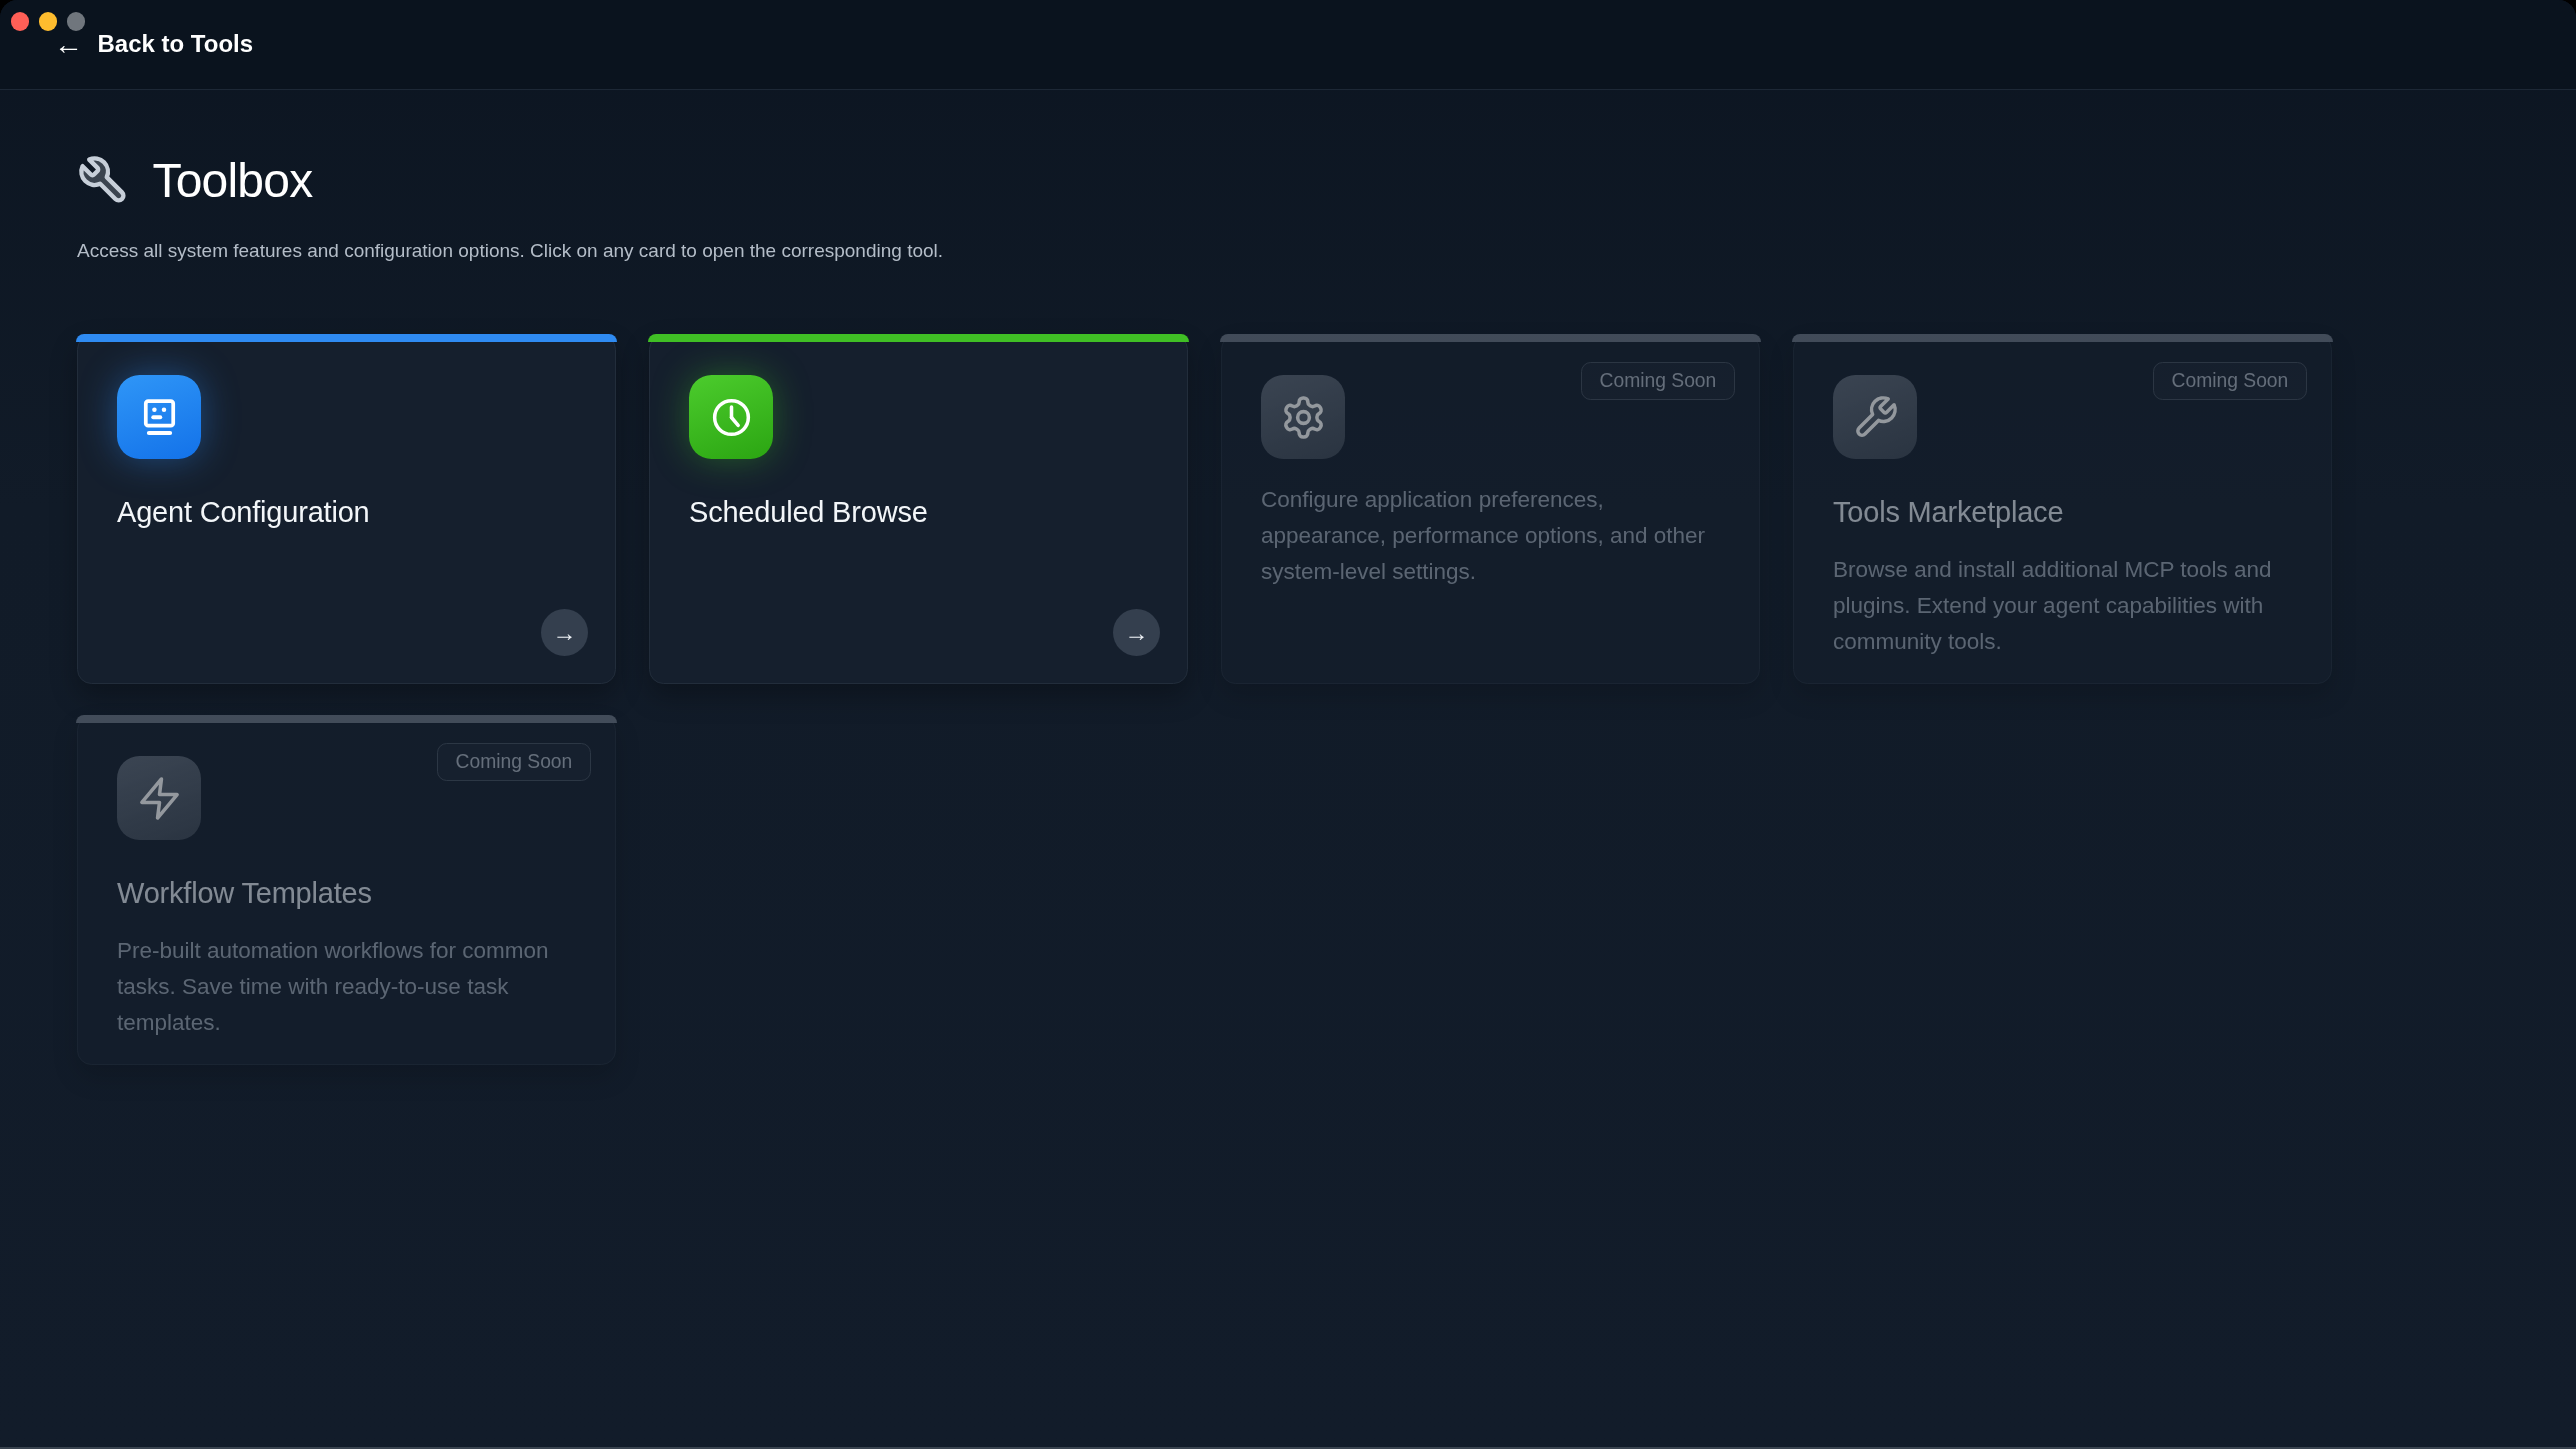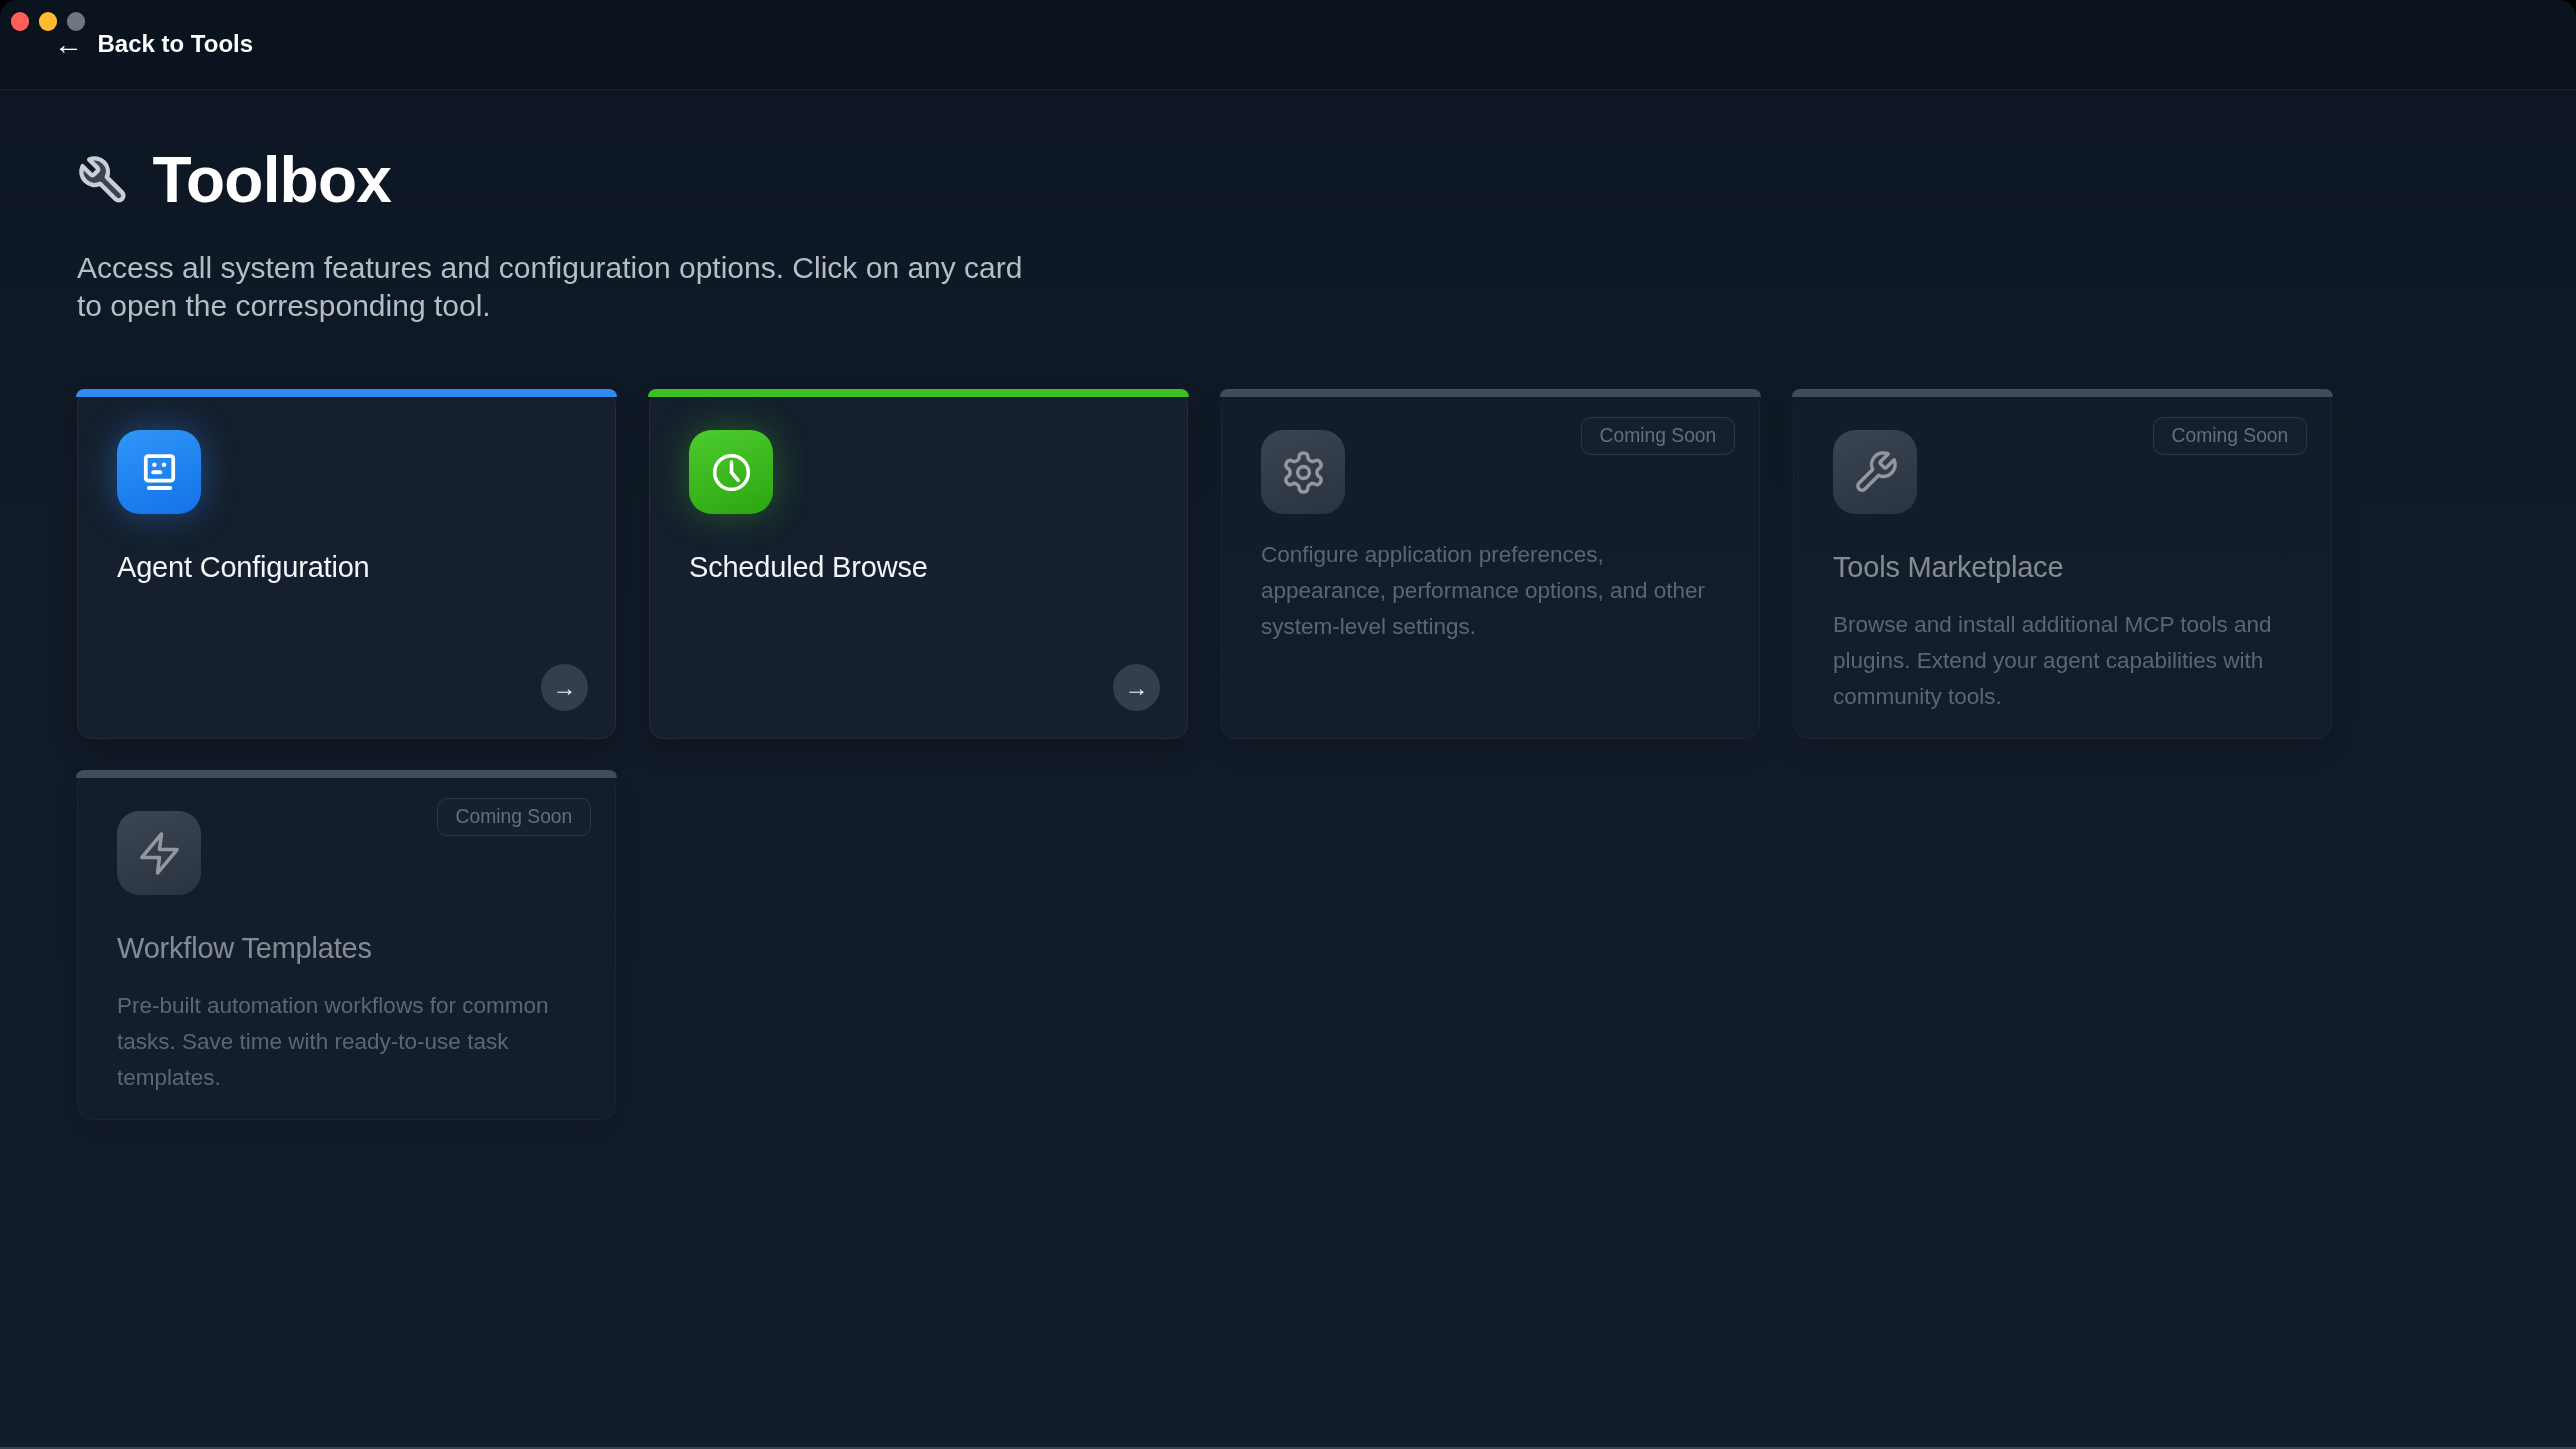"Toolbox" .page-title-row h1 { font-size: 64px -> 48px; font-weight: 700 -> 400 }
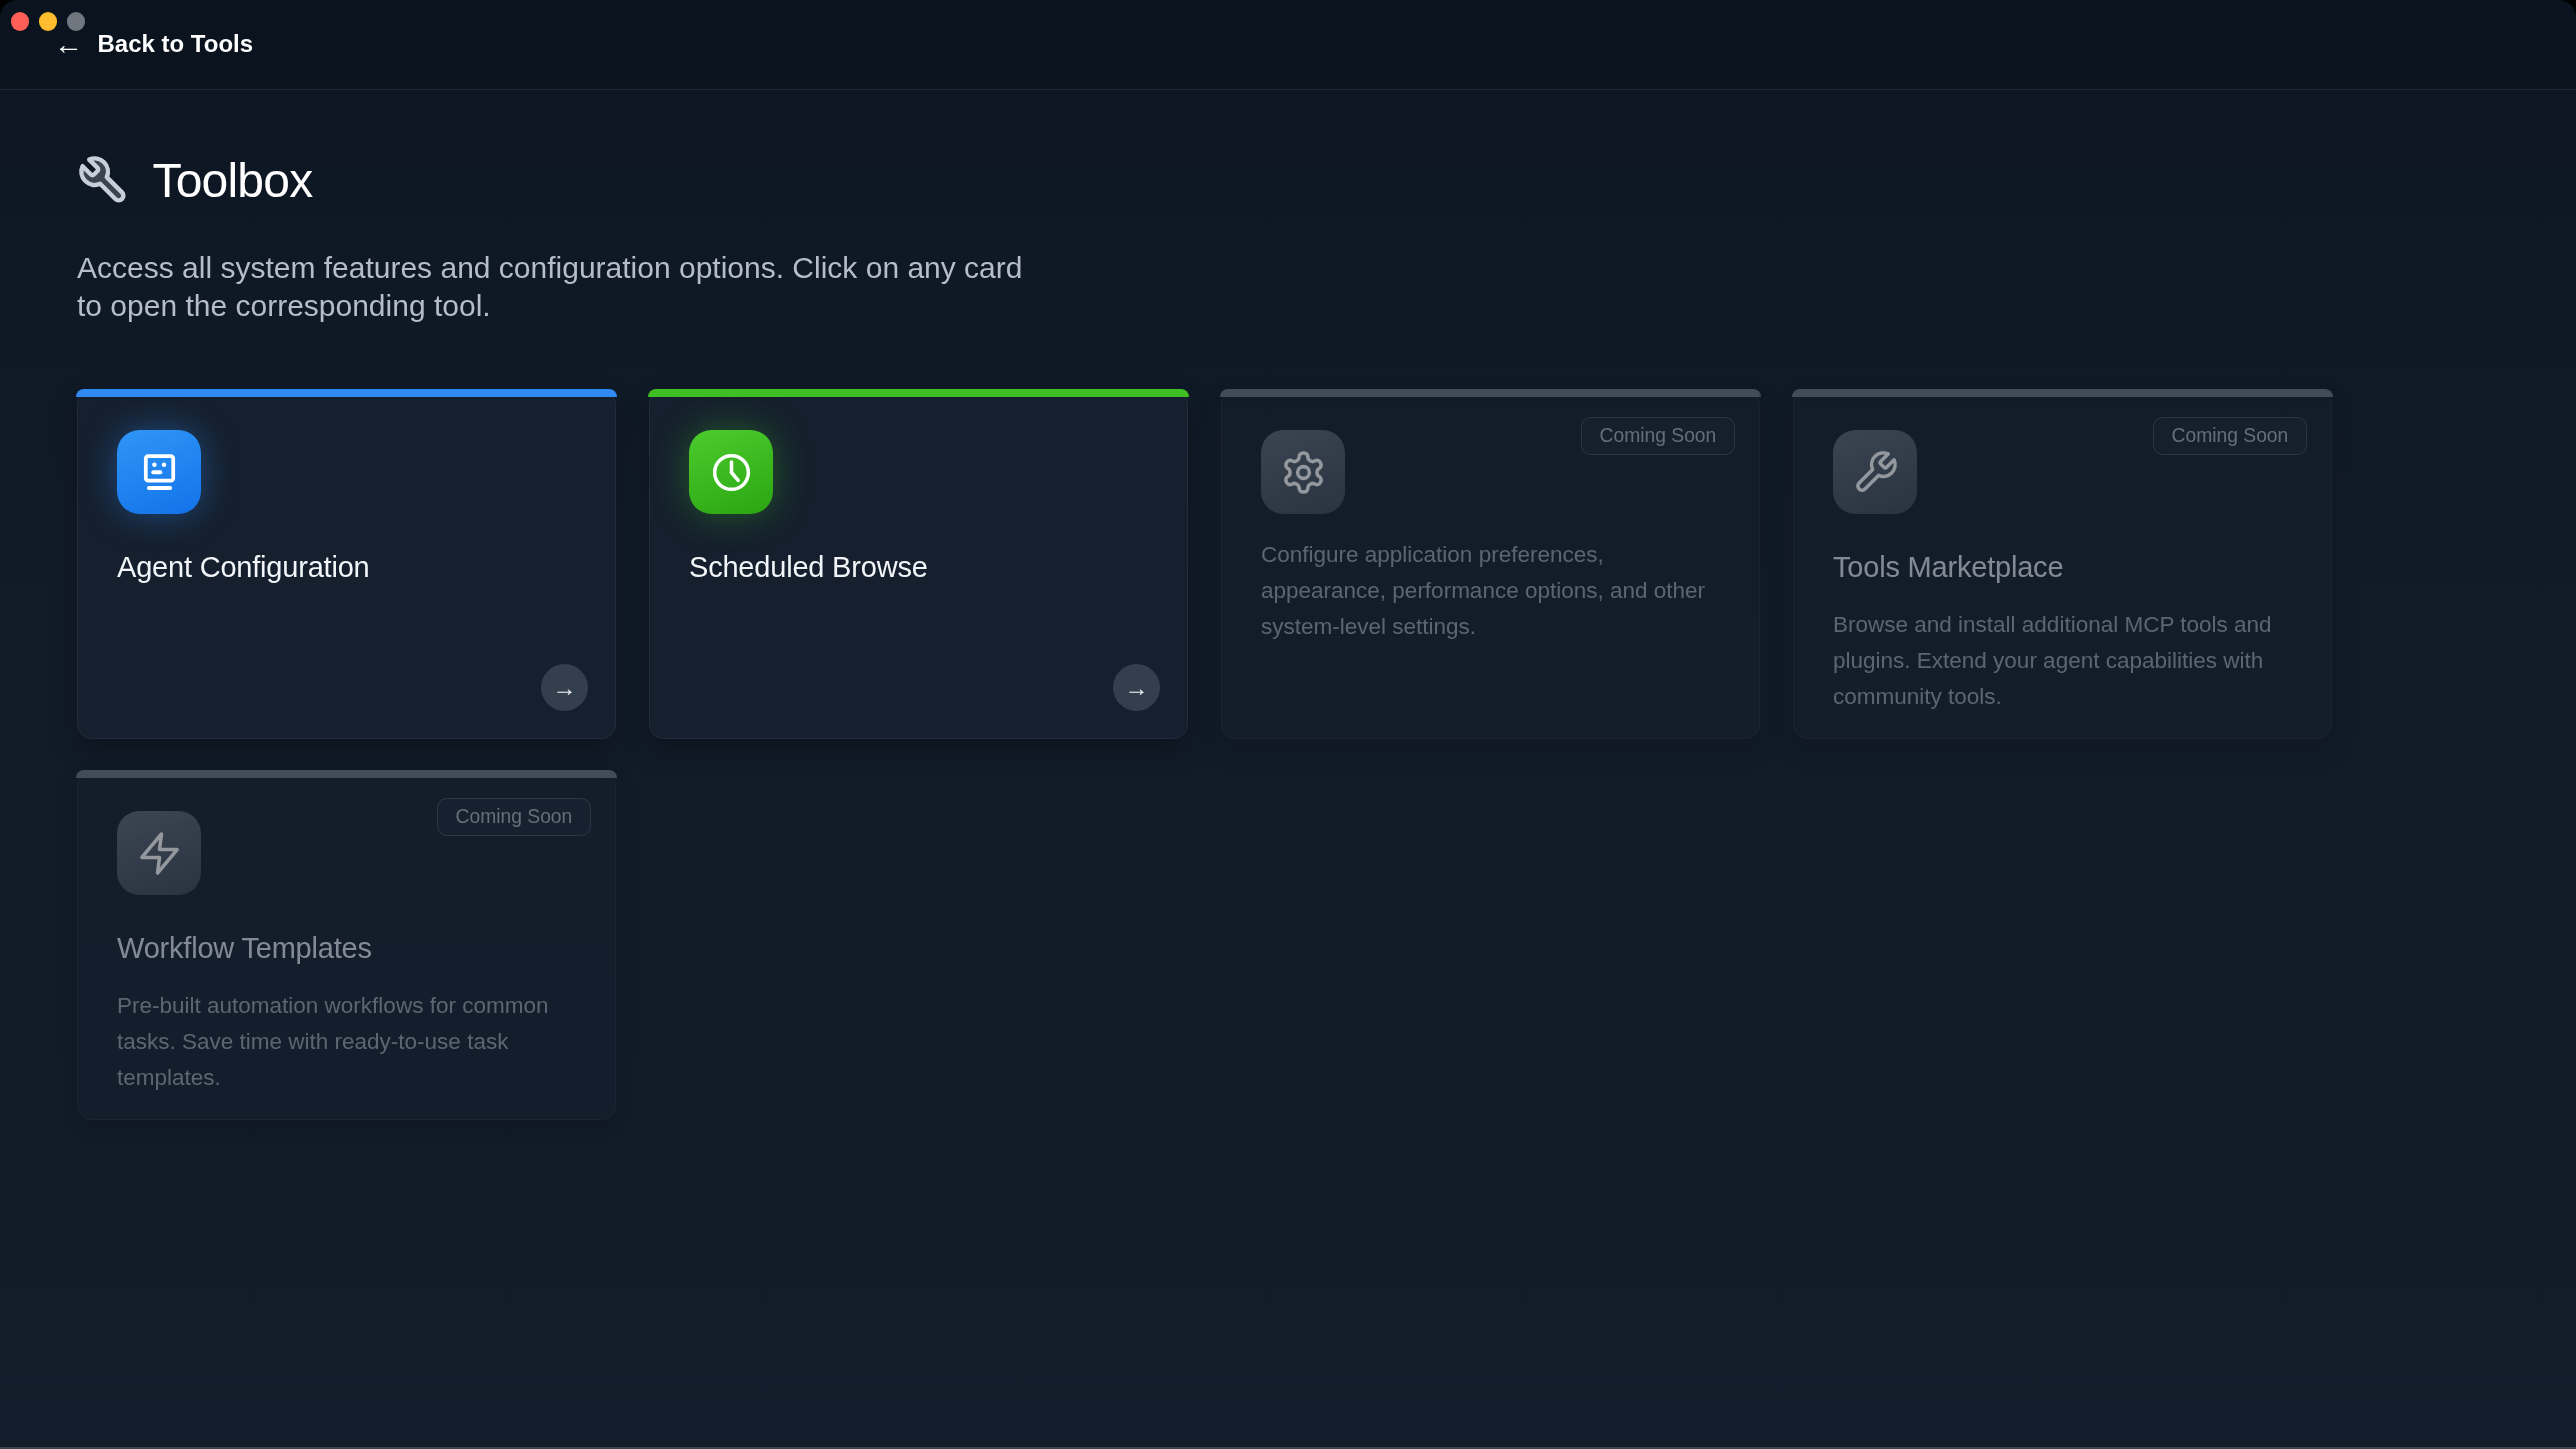"Access all system features and" .subtitle { font-size: 30px -> 19px; margin: 38px 0 0 -> 21px 0 0 }
